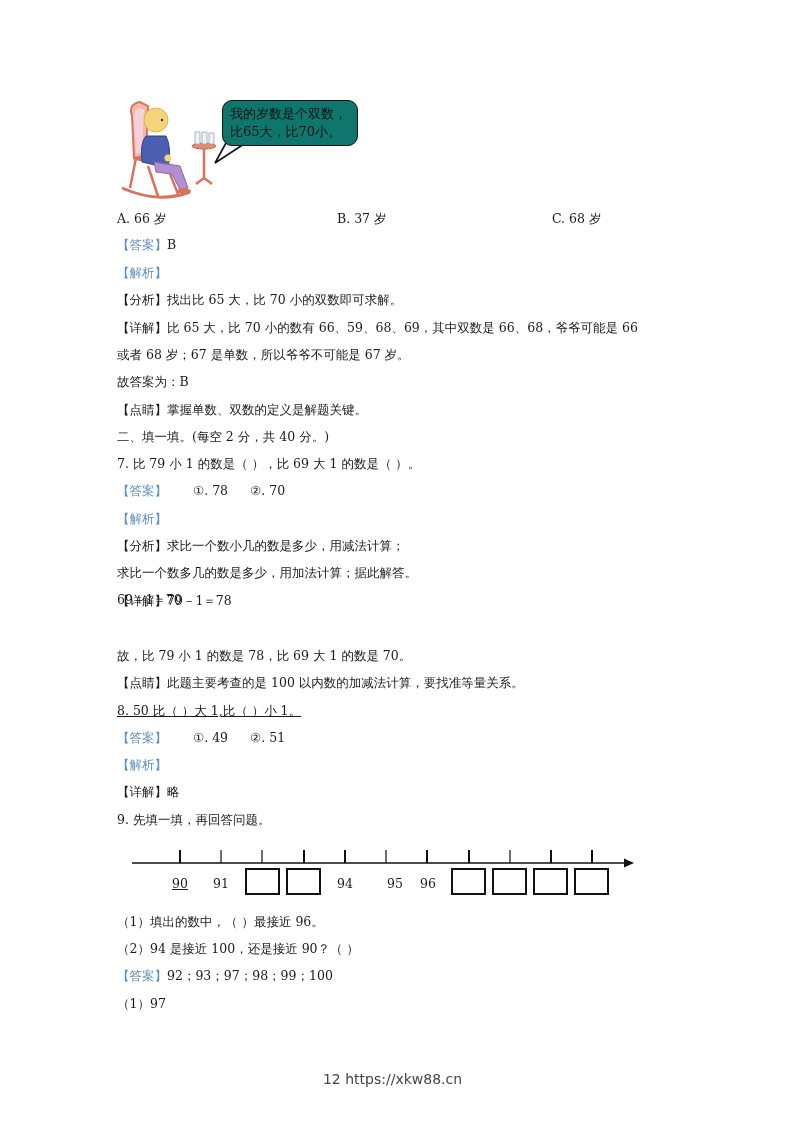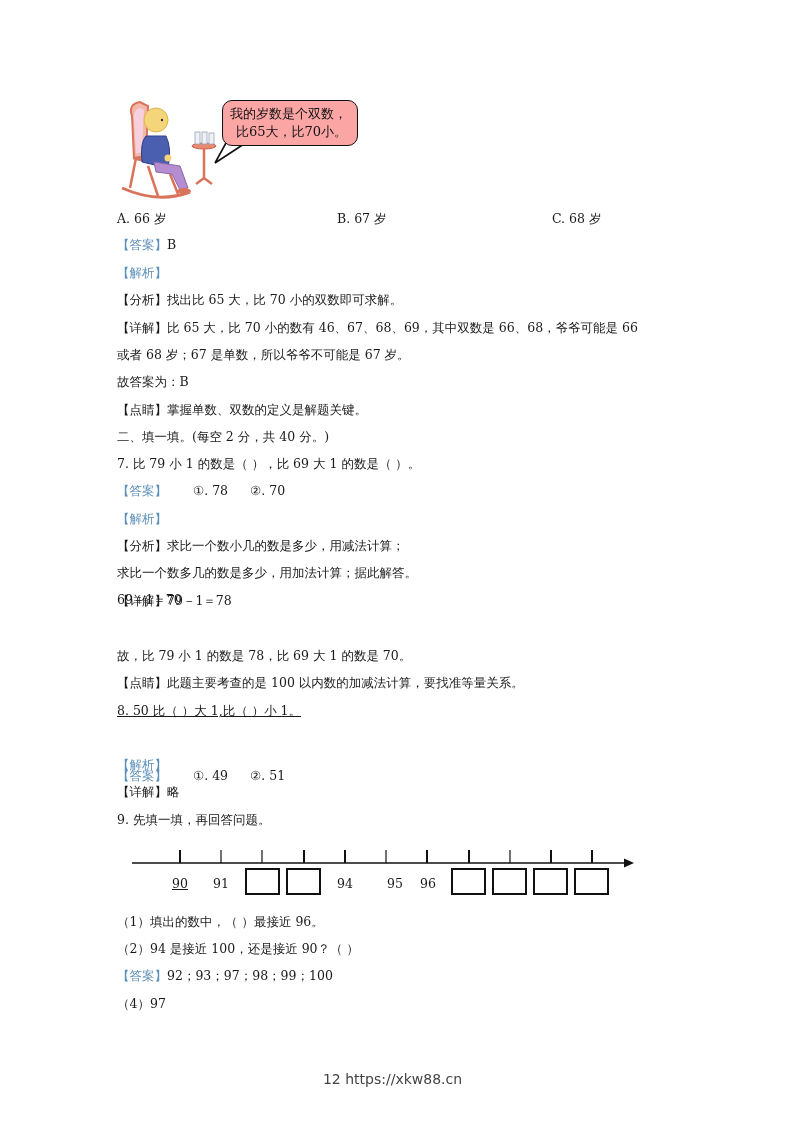"我的岁数是个双数，" .bubble { background: #fca5a5 -> #0f766e; text-align: right -> none }
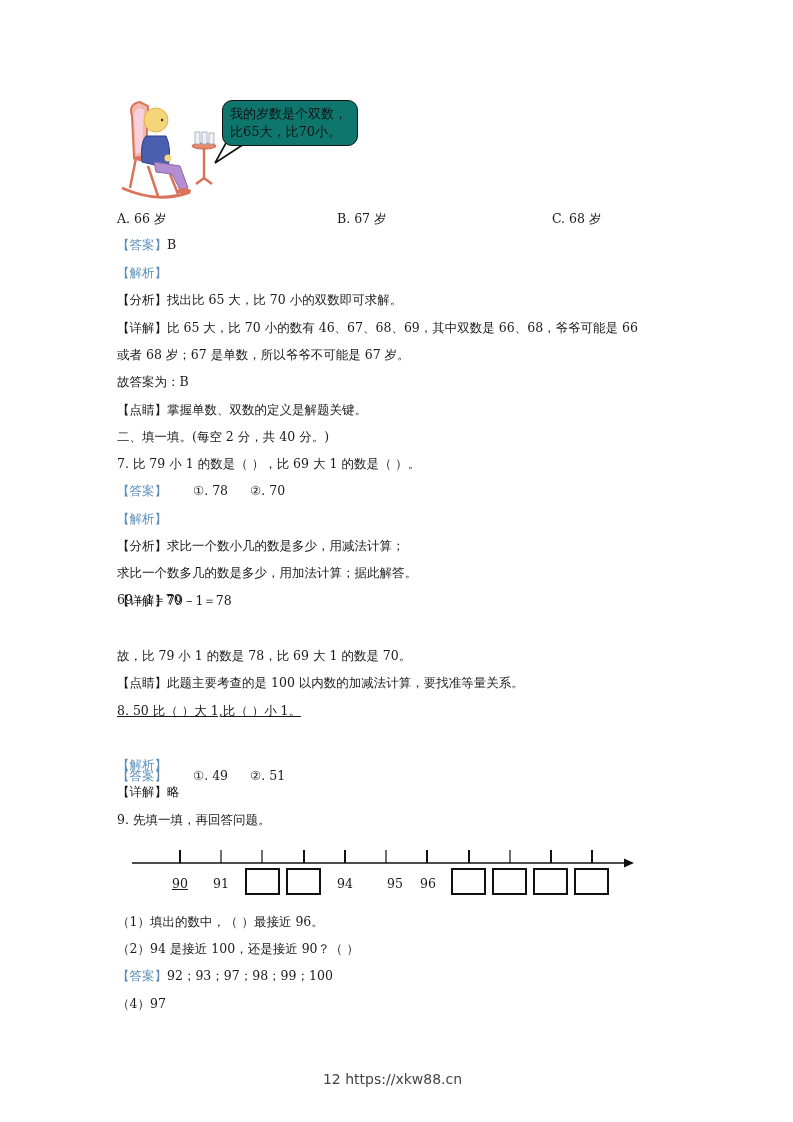"67 岁" span { text: 67 -> 37 }
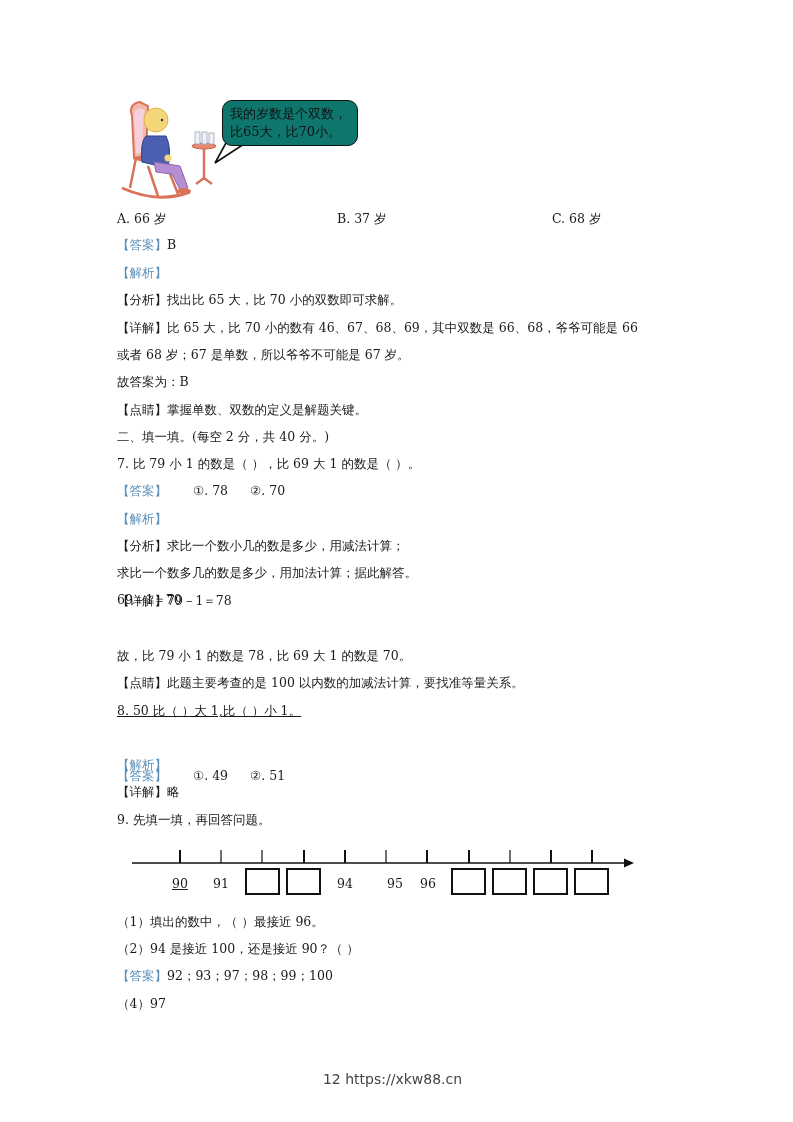"比 65 大，比 70 小的数有" span { text: 46、67 -> 66、59 }
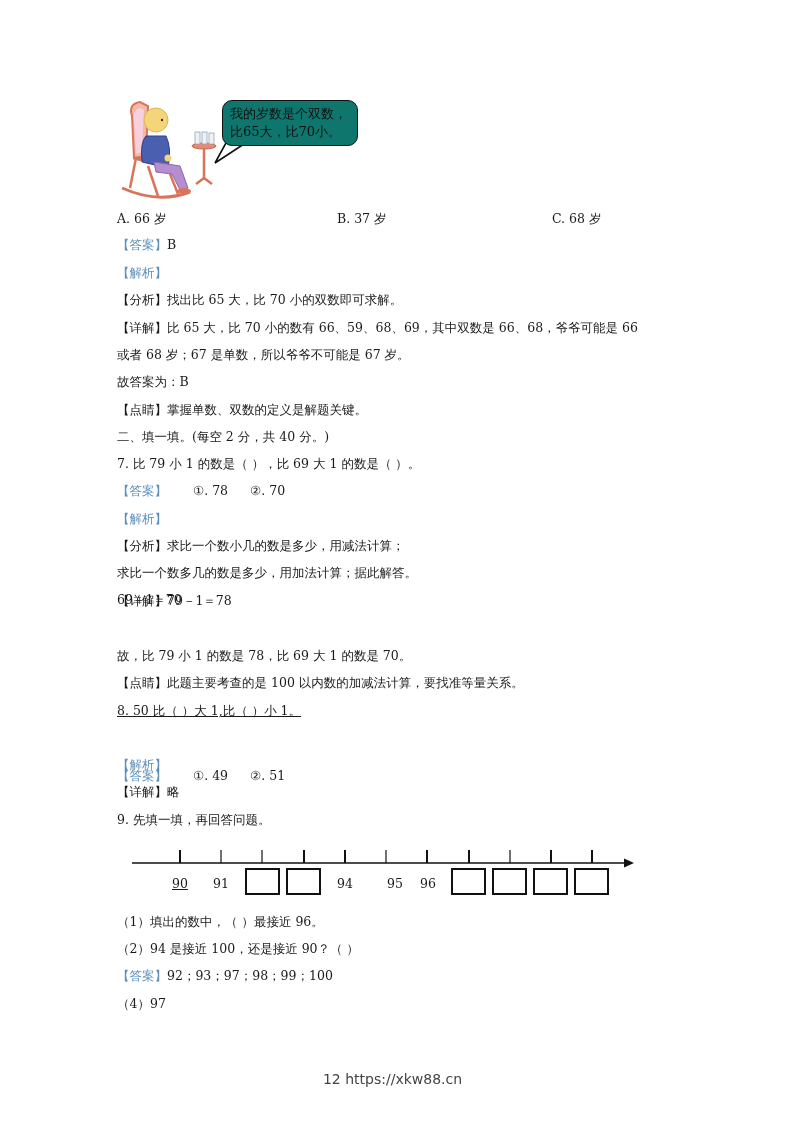"【答案】 ①. 49 ②. 51" div.line { margin-top: 38px -> none }
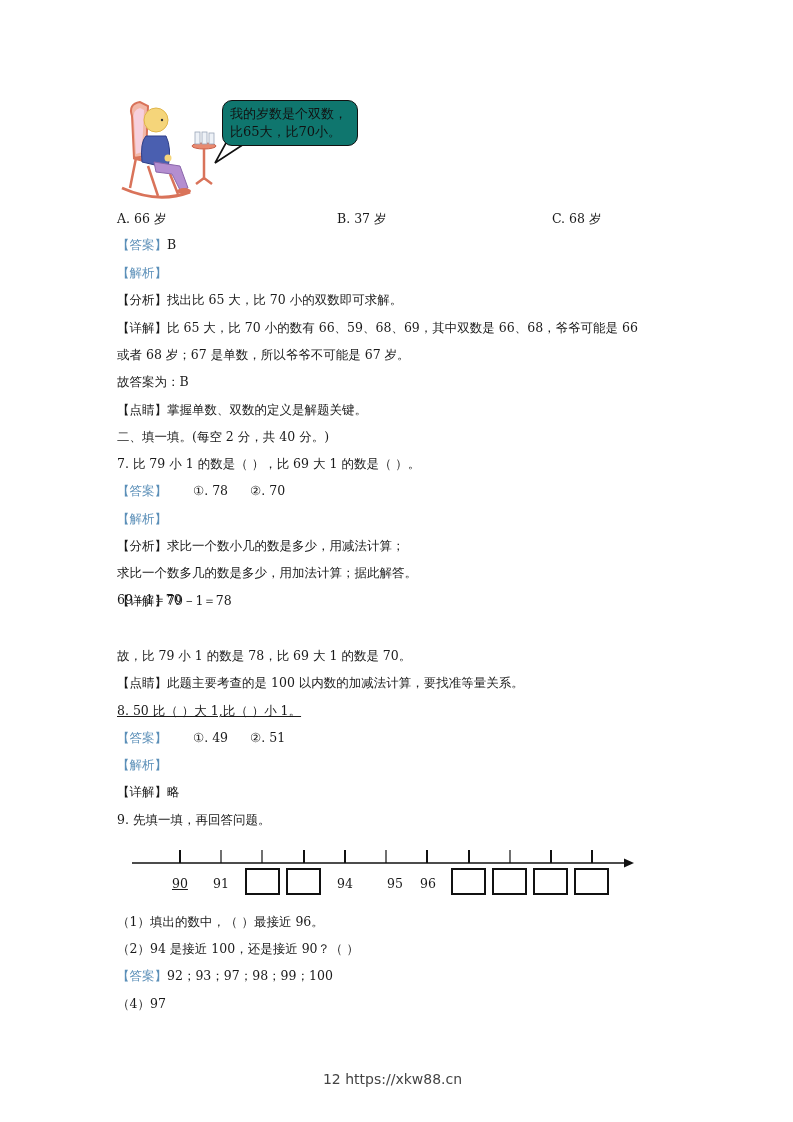"（4）97" div.line { text: 4 -> 1 }
